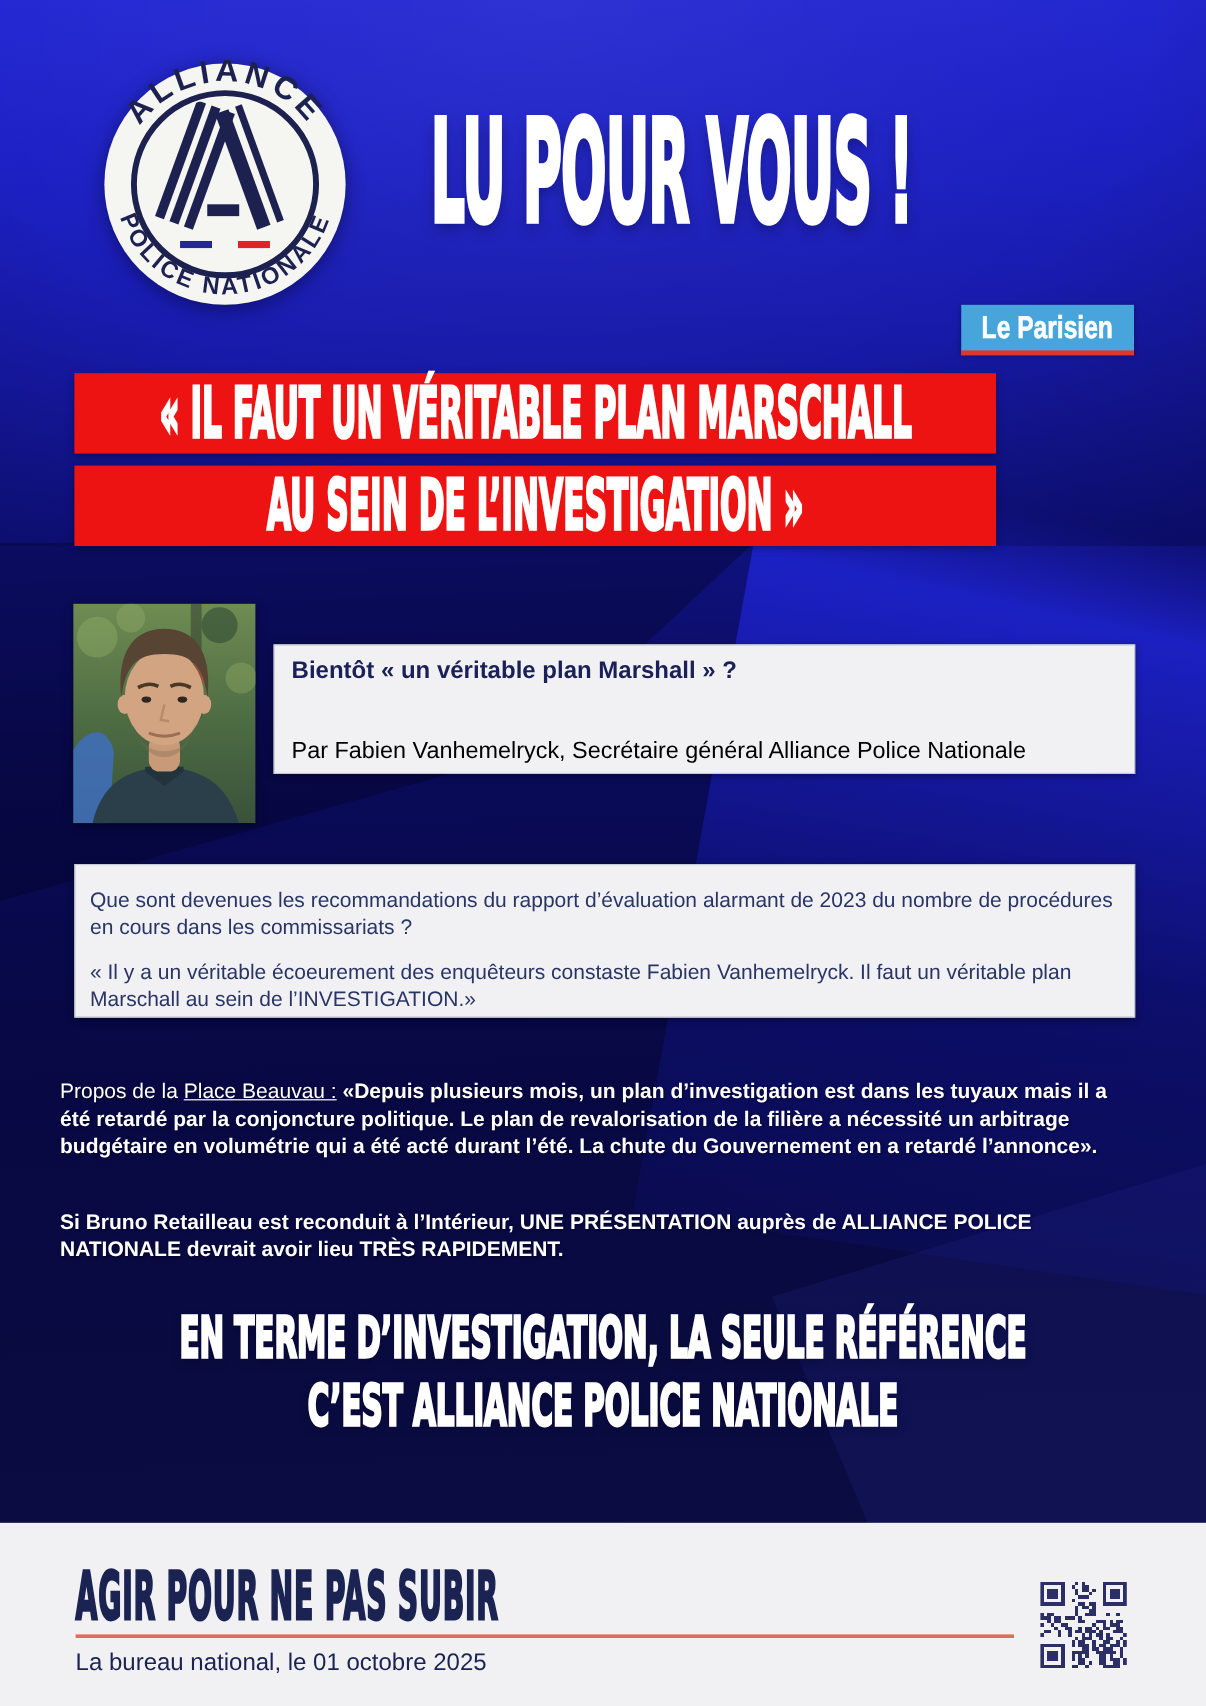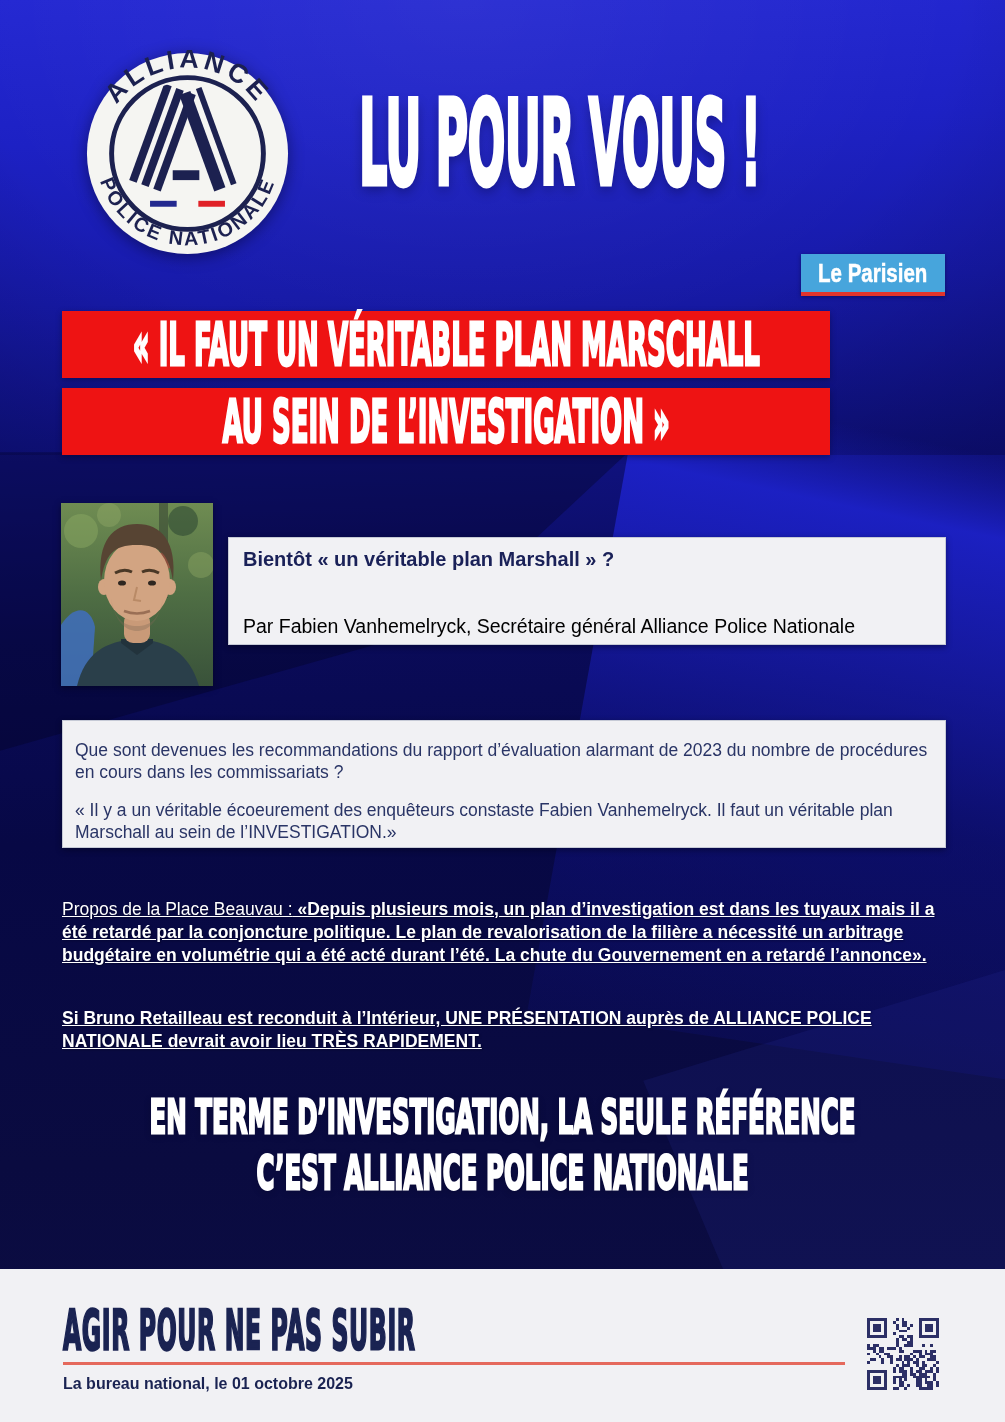"Propos de la Place Beauvau" .bodytext { left: 62px -> 50px; text-decoration: underline -> none }
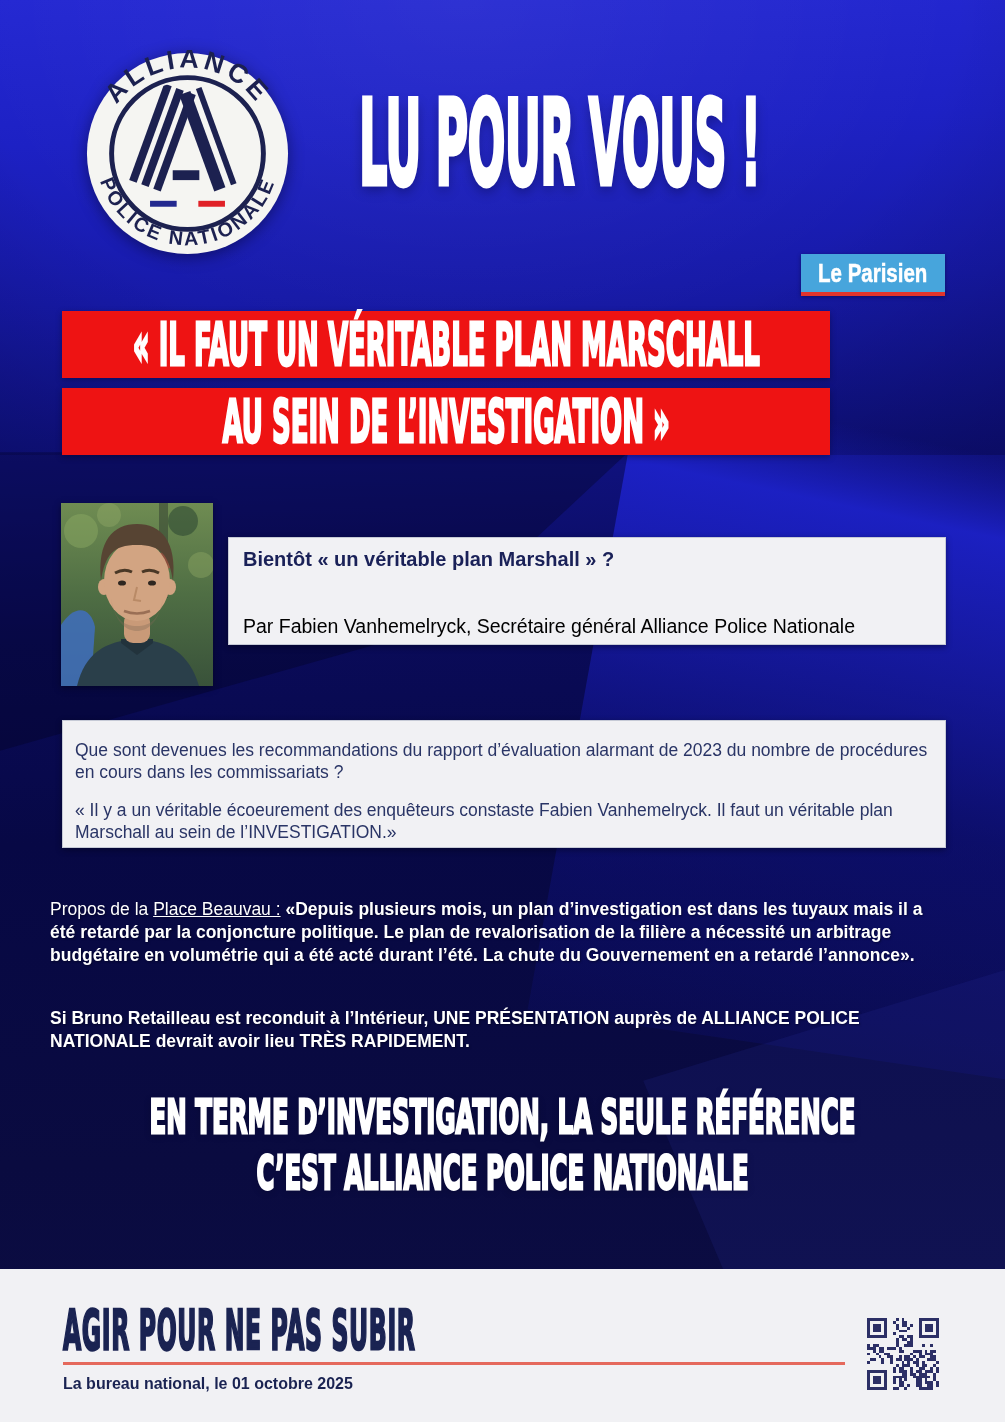"La bureau national, le 01" .footer-date { font-size: 16px -> 20px; font-weight: bold -> normal }
